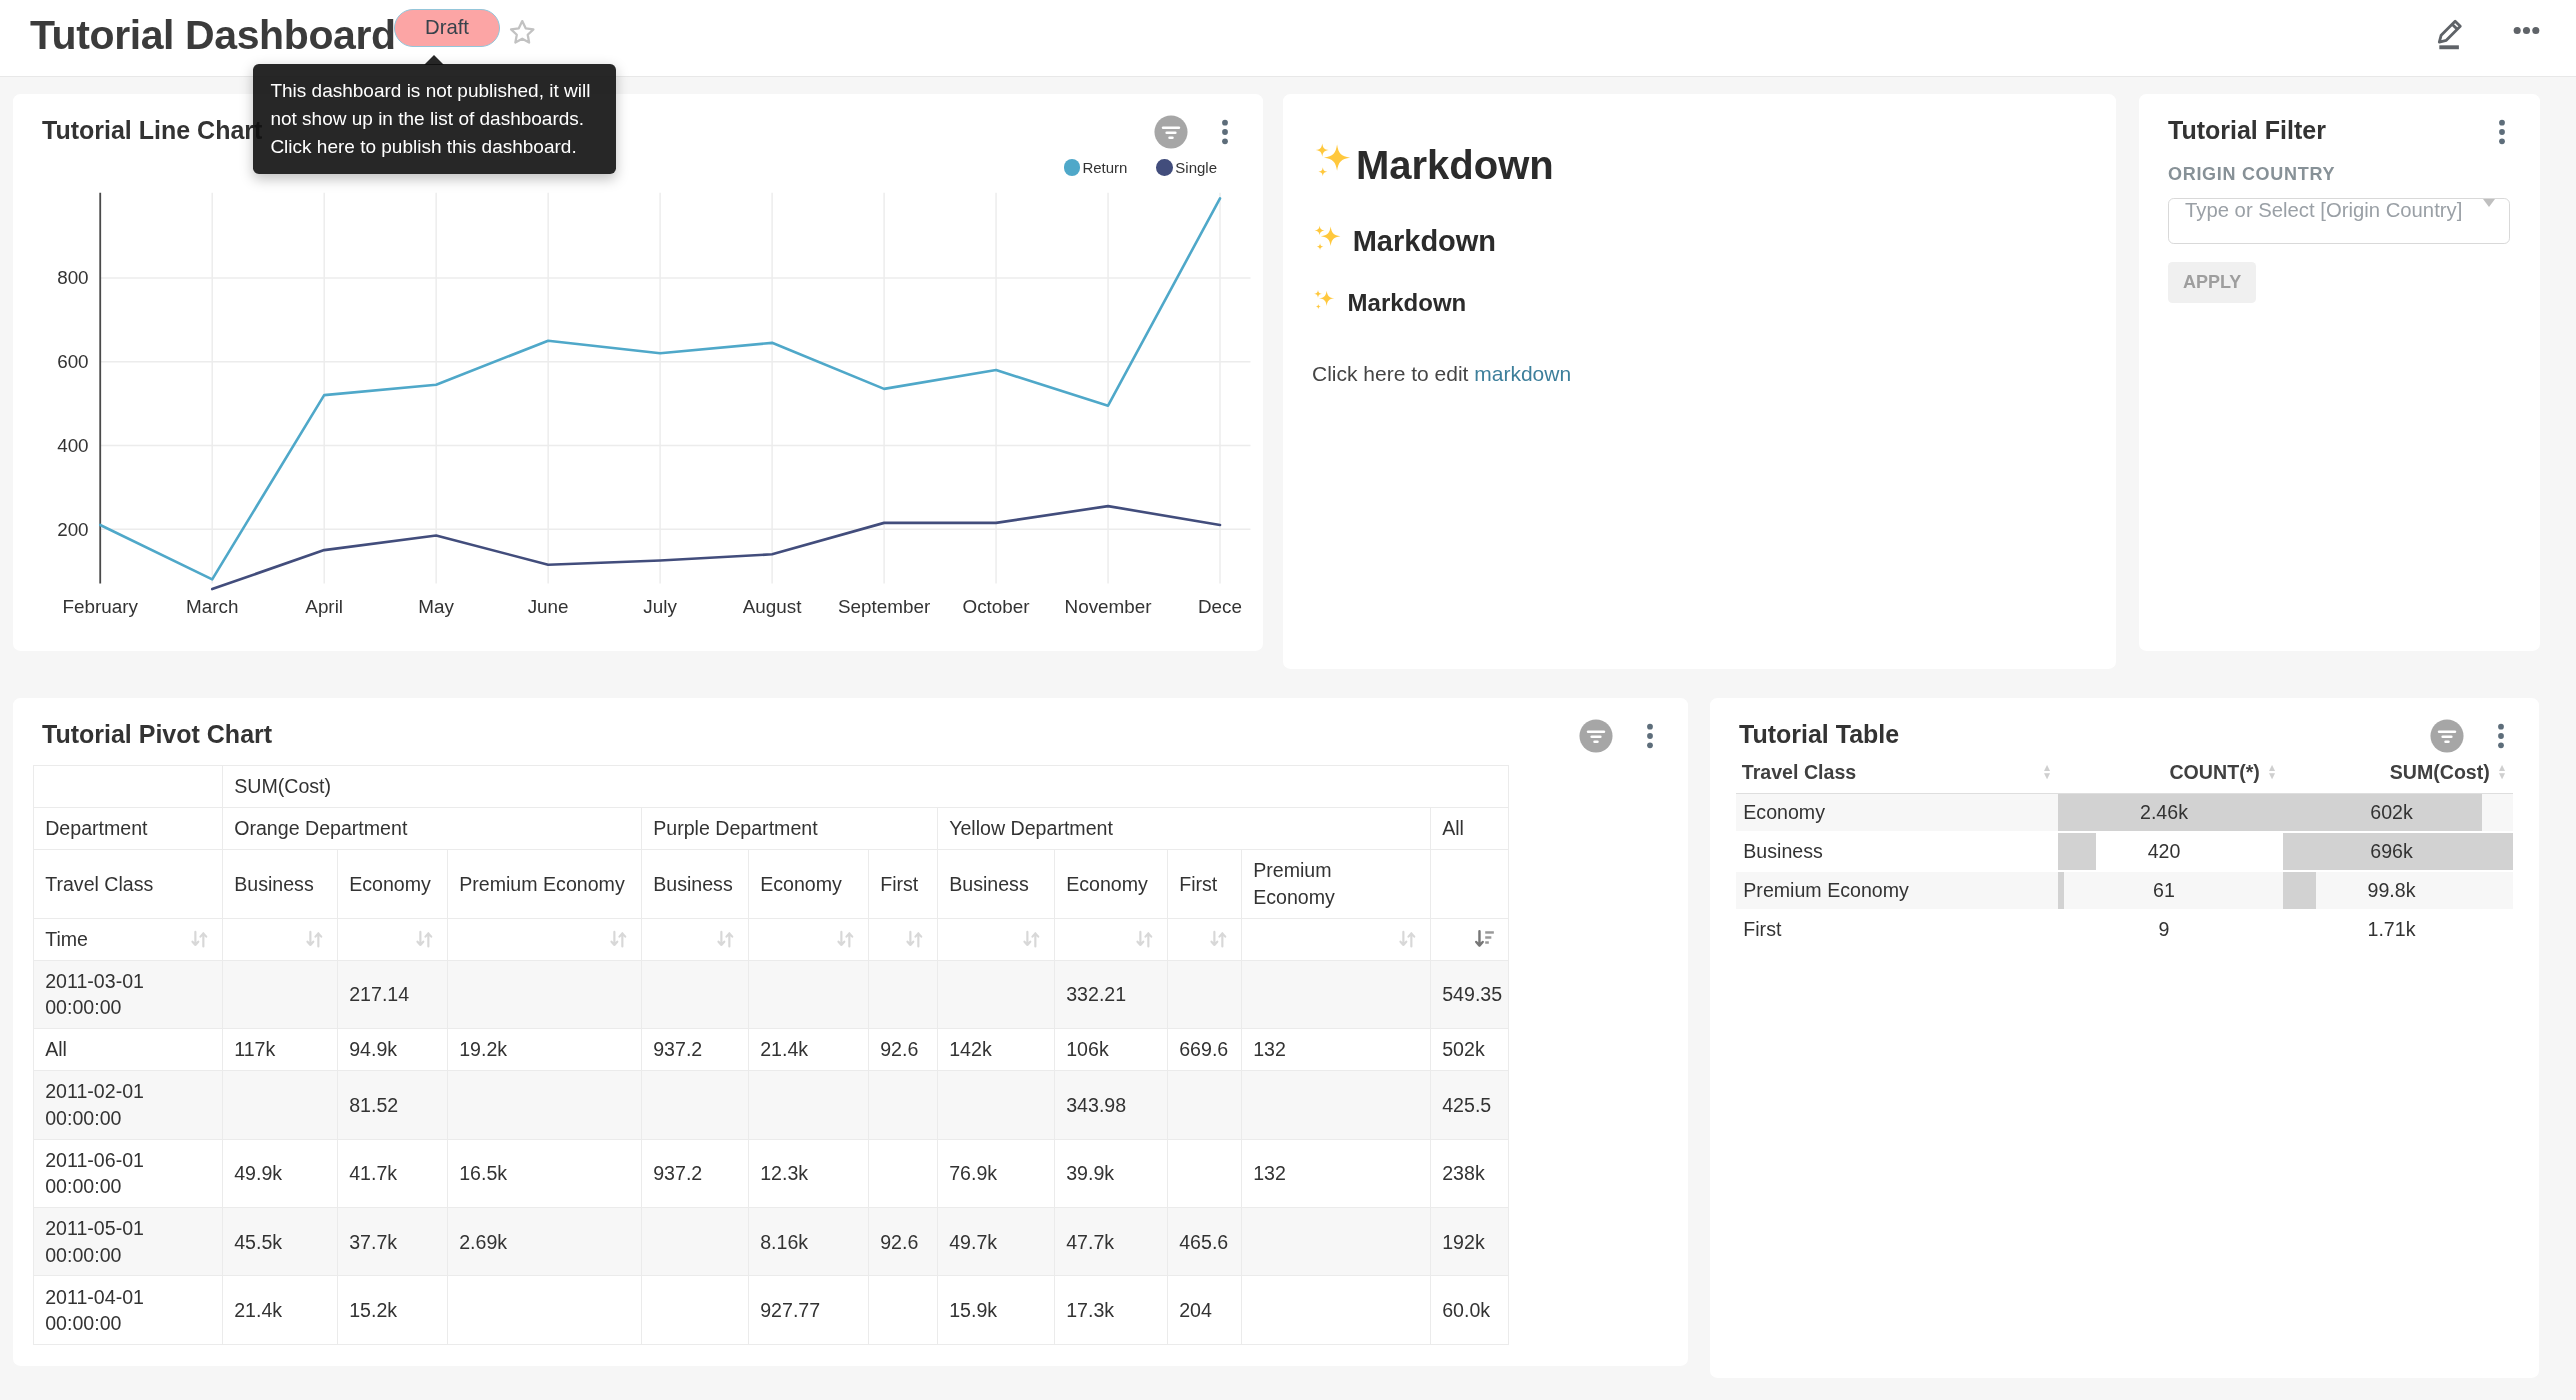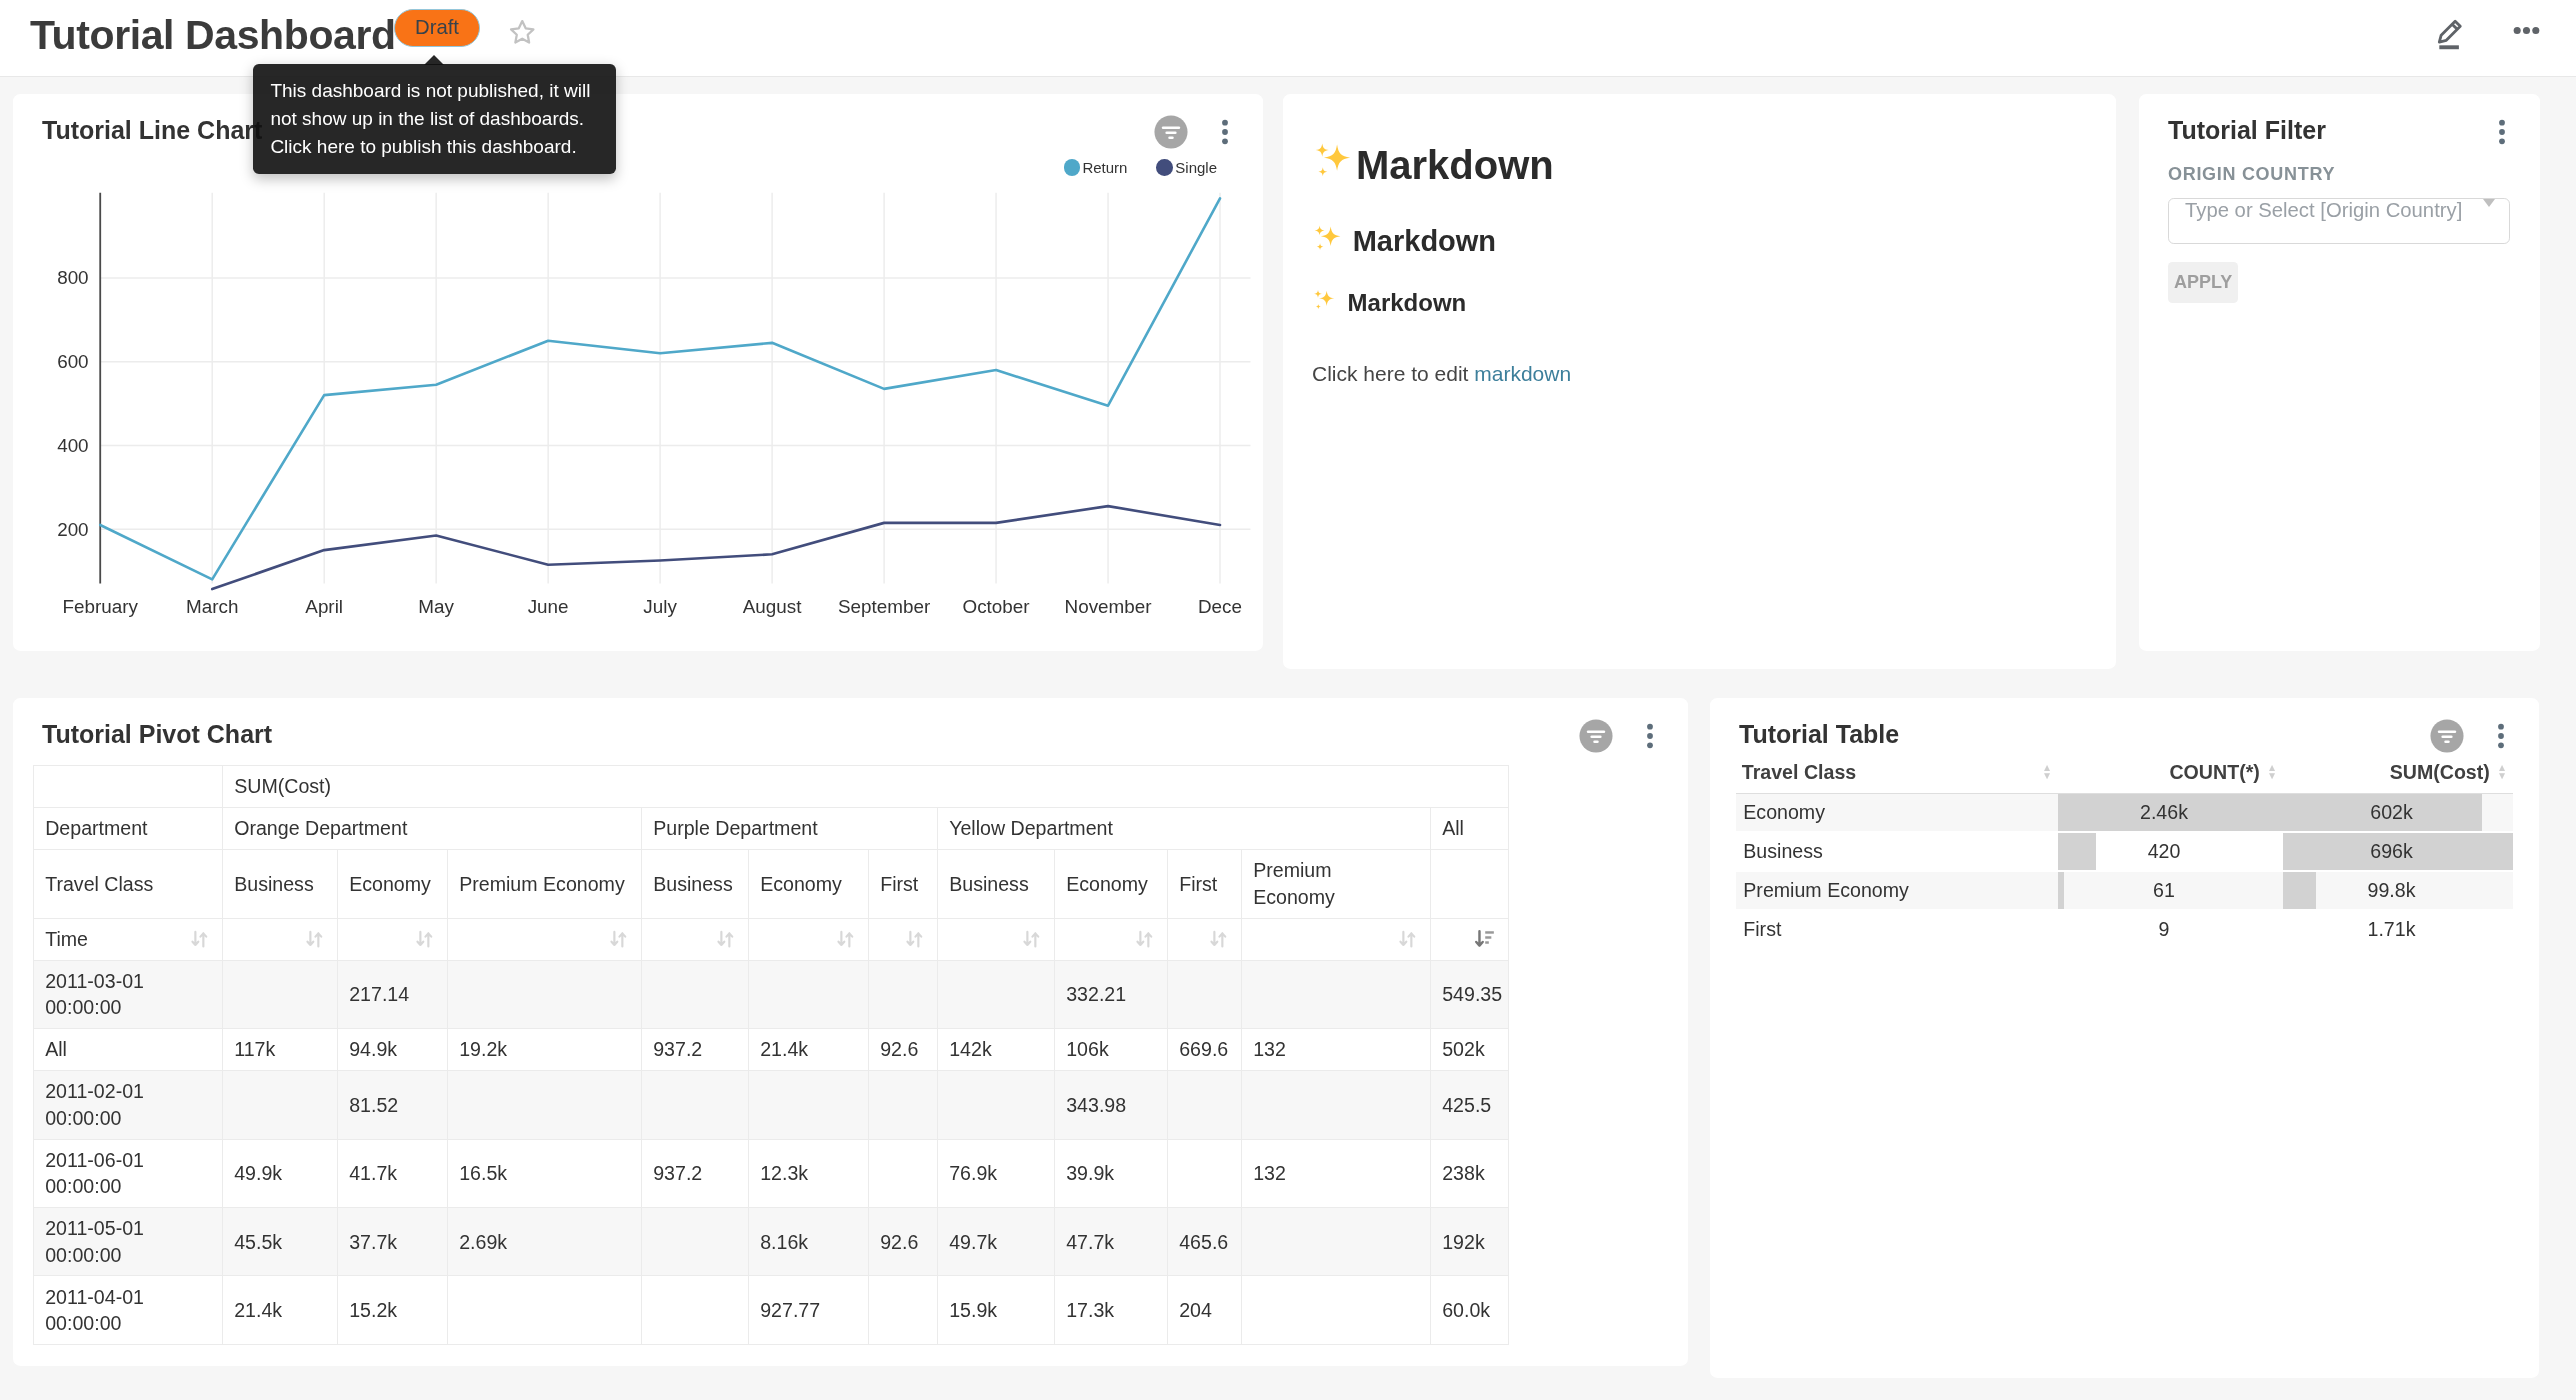"Draft" .draft-badge { background: #f97316 -> #fca5a5; padding: 0 20px -> 0 30px }
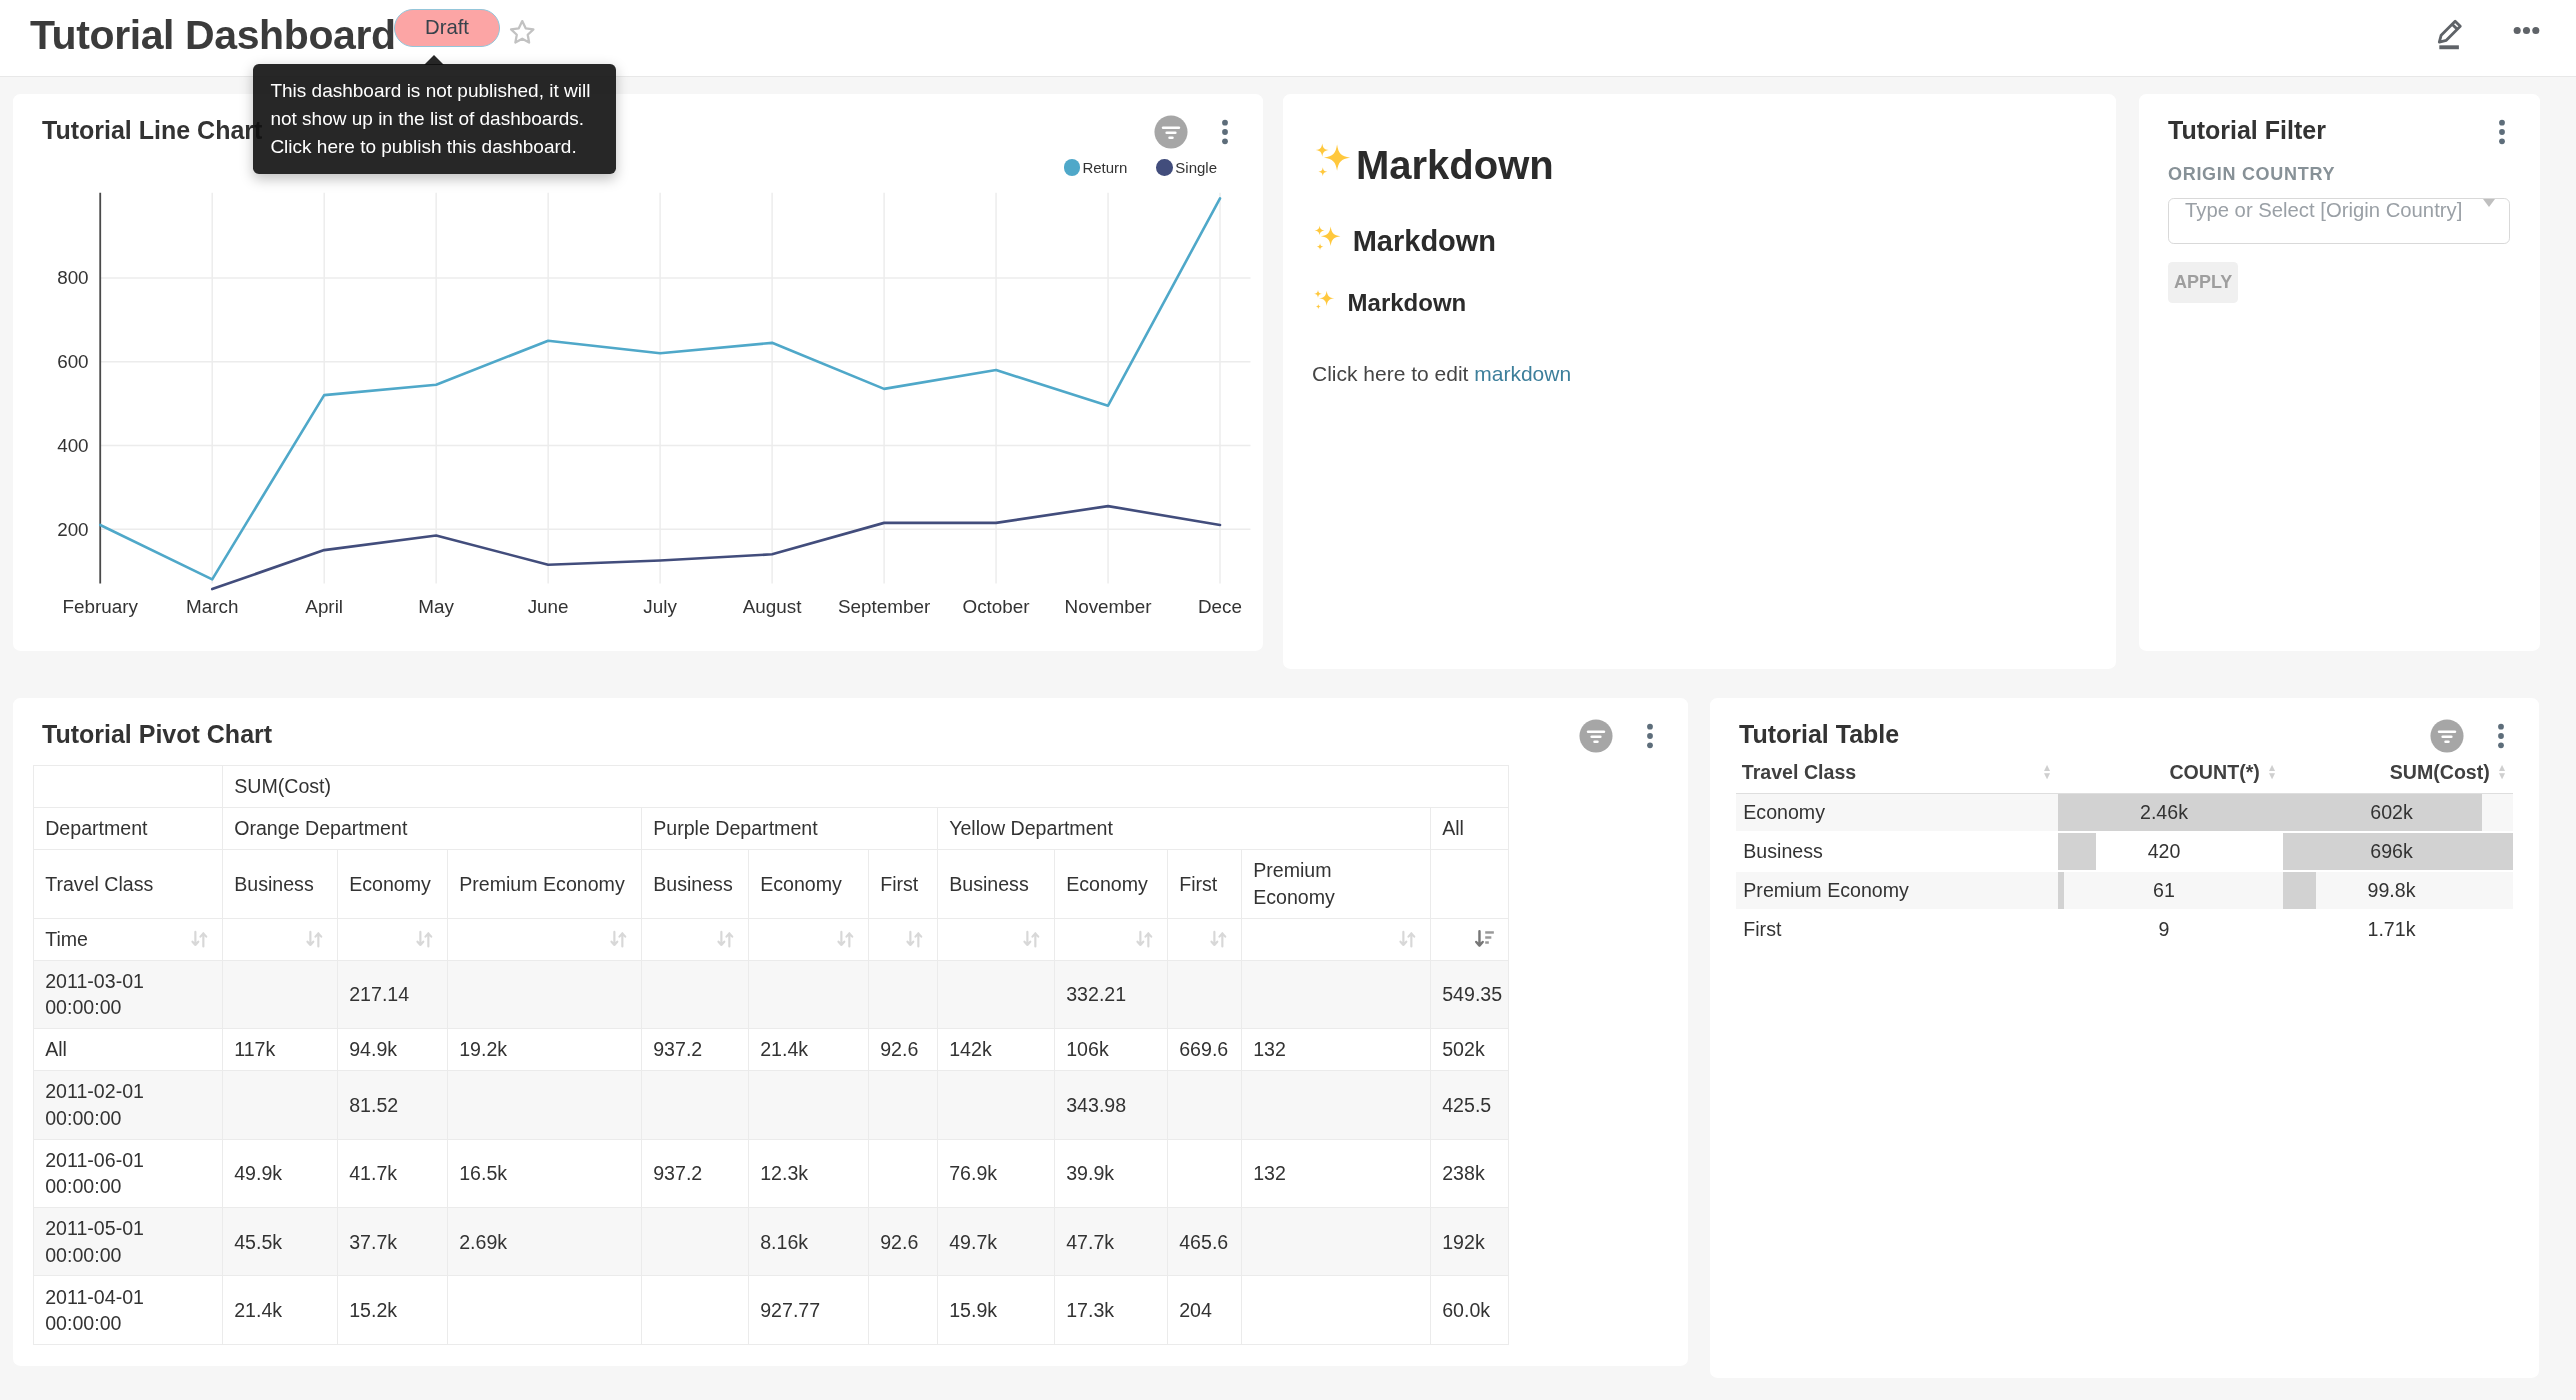"APPLY" .apply-btn { padding: 0 6px -> 0 15px }
